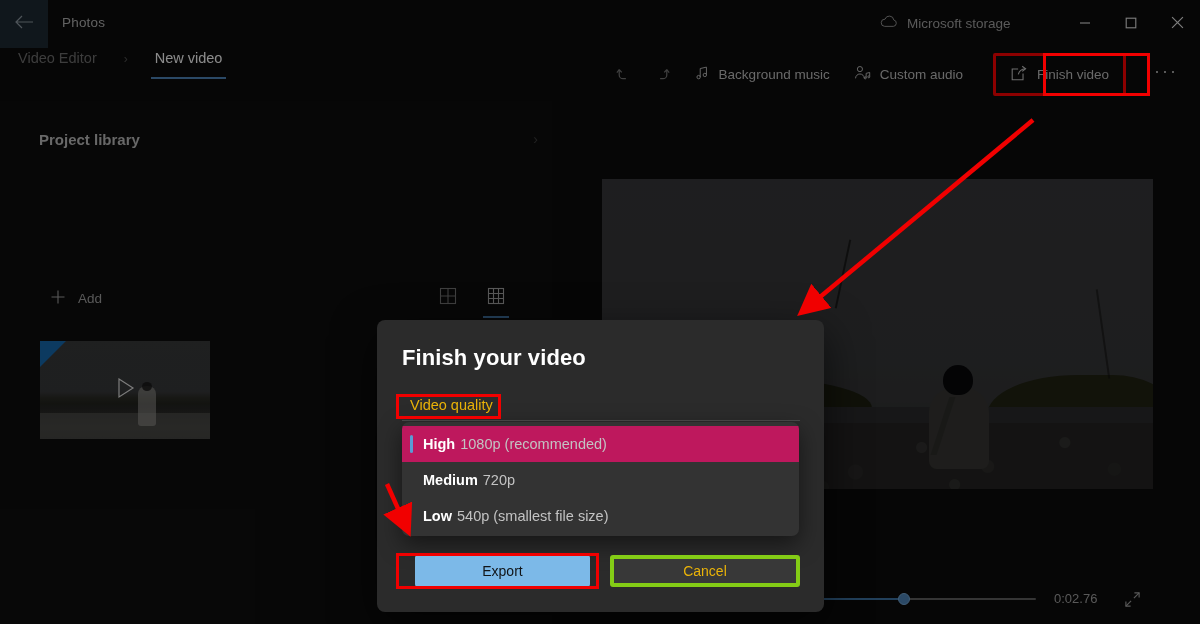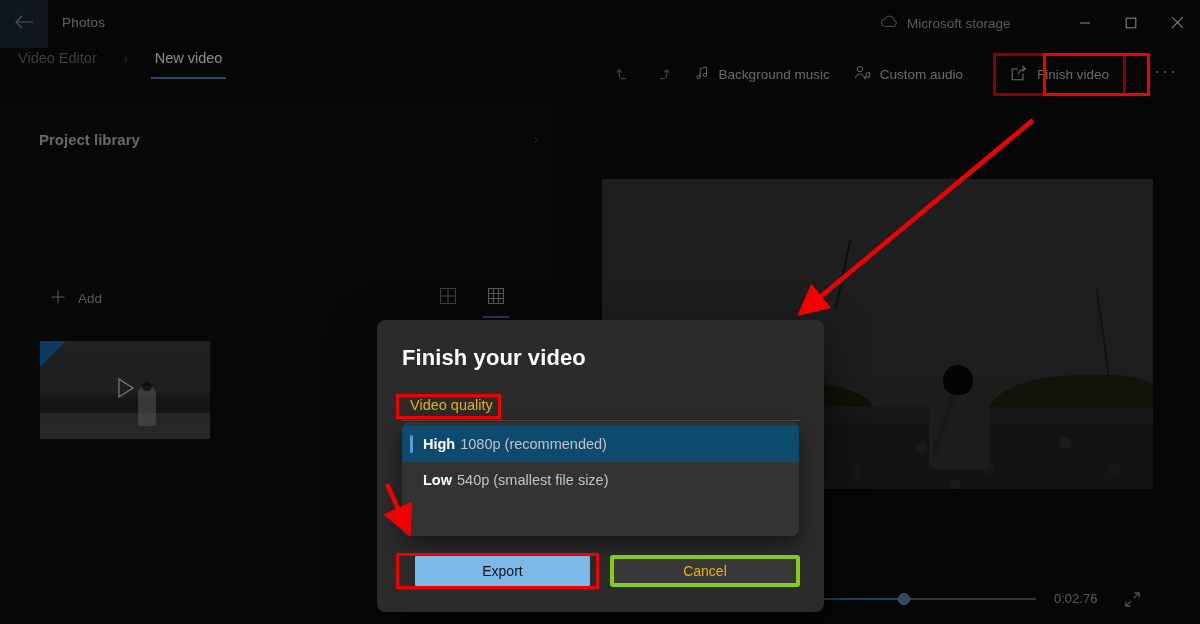"High" .opt.selected { background: #0c4a6e -> #be185d }
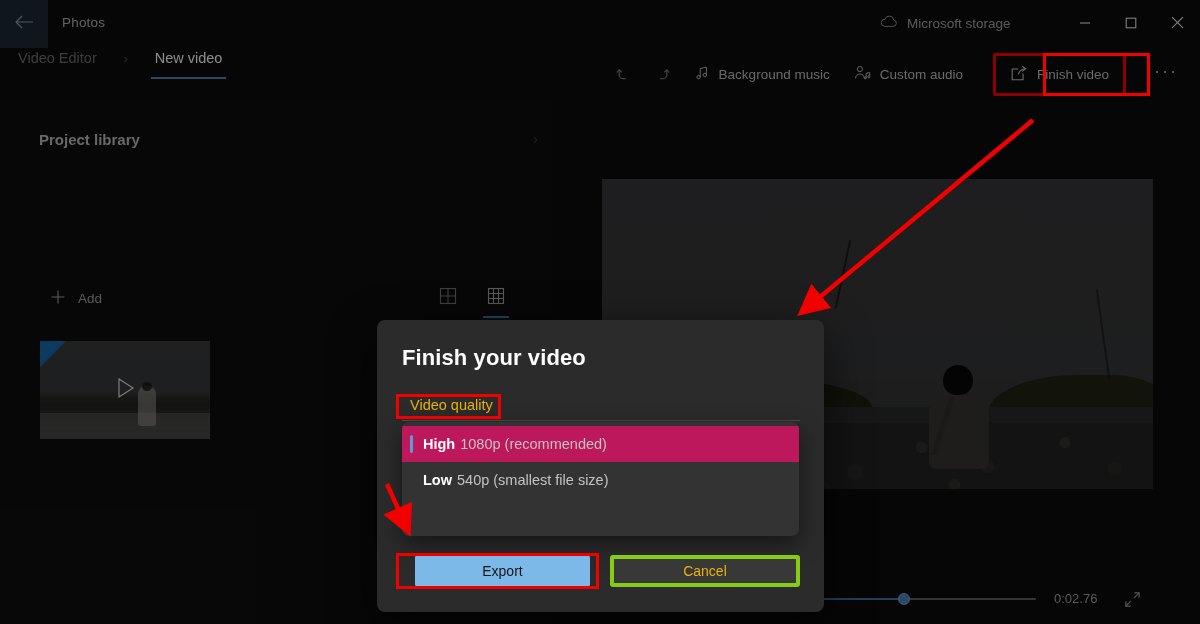"Medium" div.opt { html: none -> <div> <span>Medium</span> <span>720p</span> </div> }
